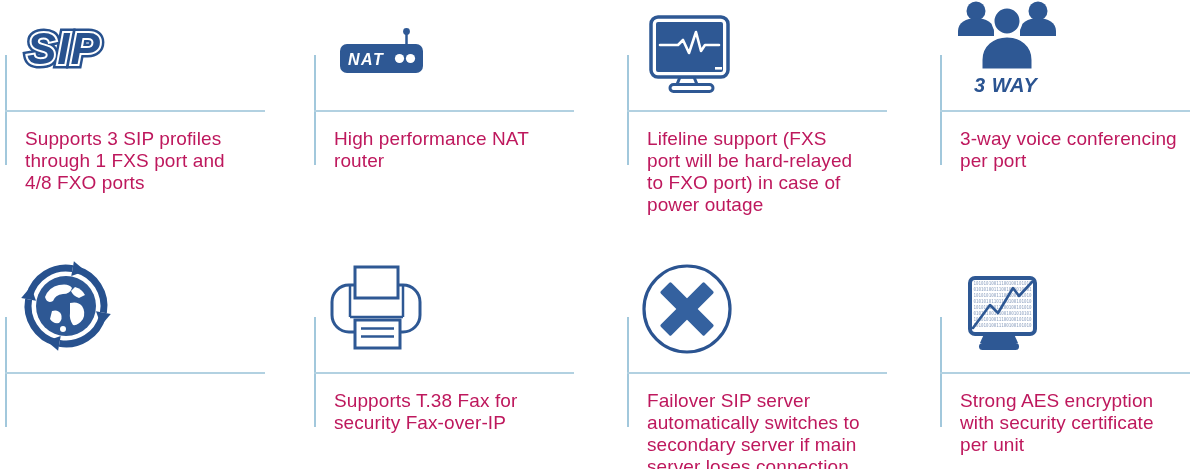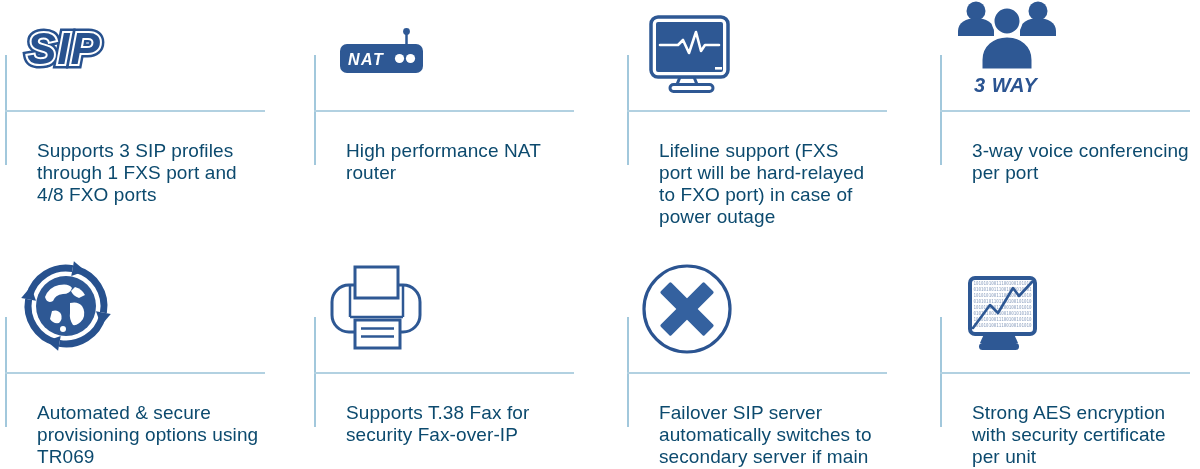"Supports 3 SIP profiles" .desc { color: #0c4a6e -> #be185d; margin: 16px -> 4px }
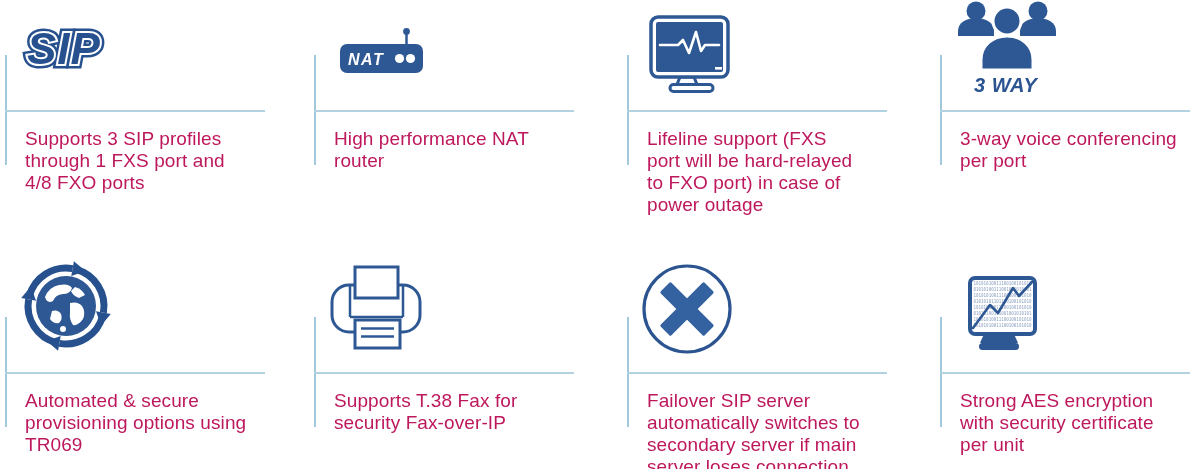"Automated & secure" p.desc { html: <p>Automated &amp; secure provisioning options using TR069</p> -> none }
